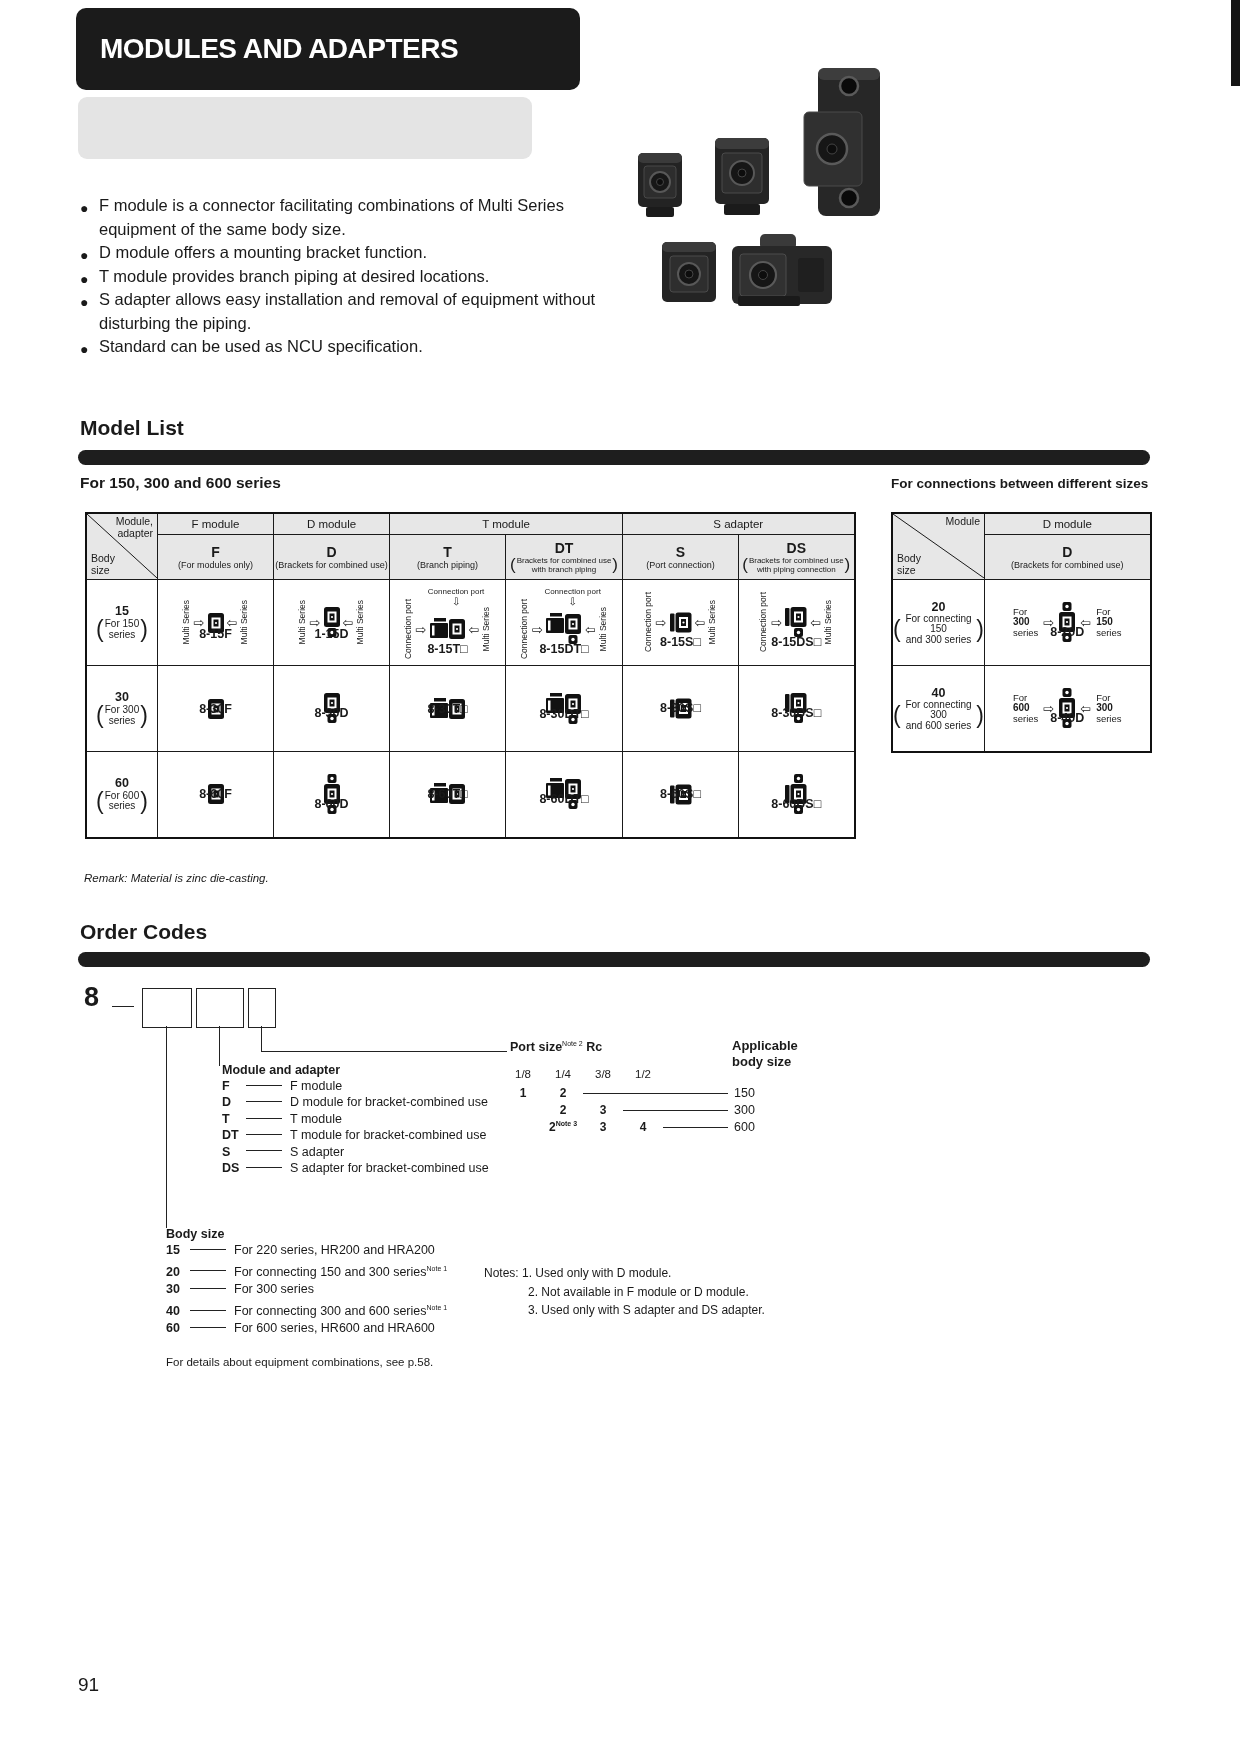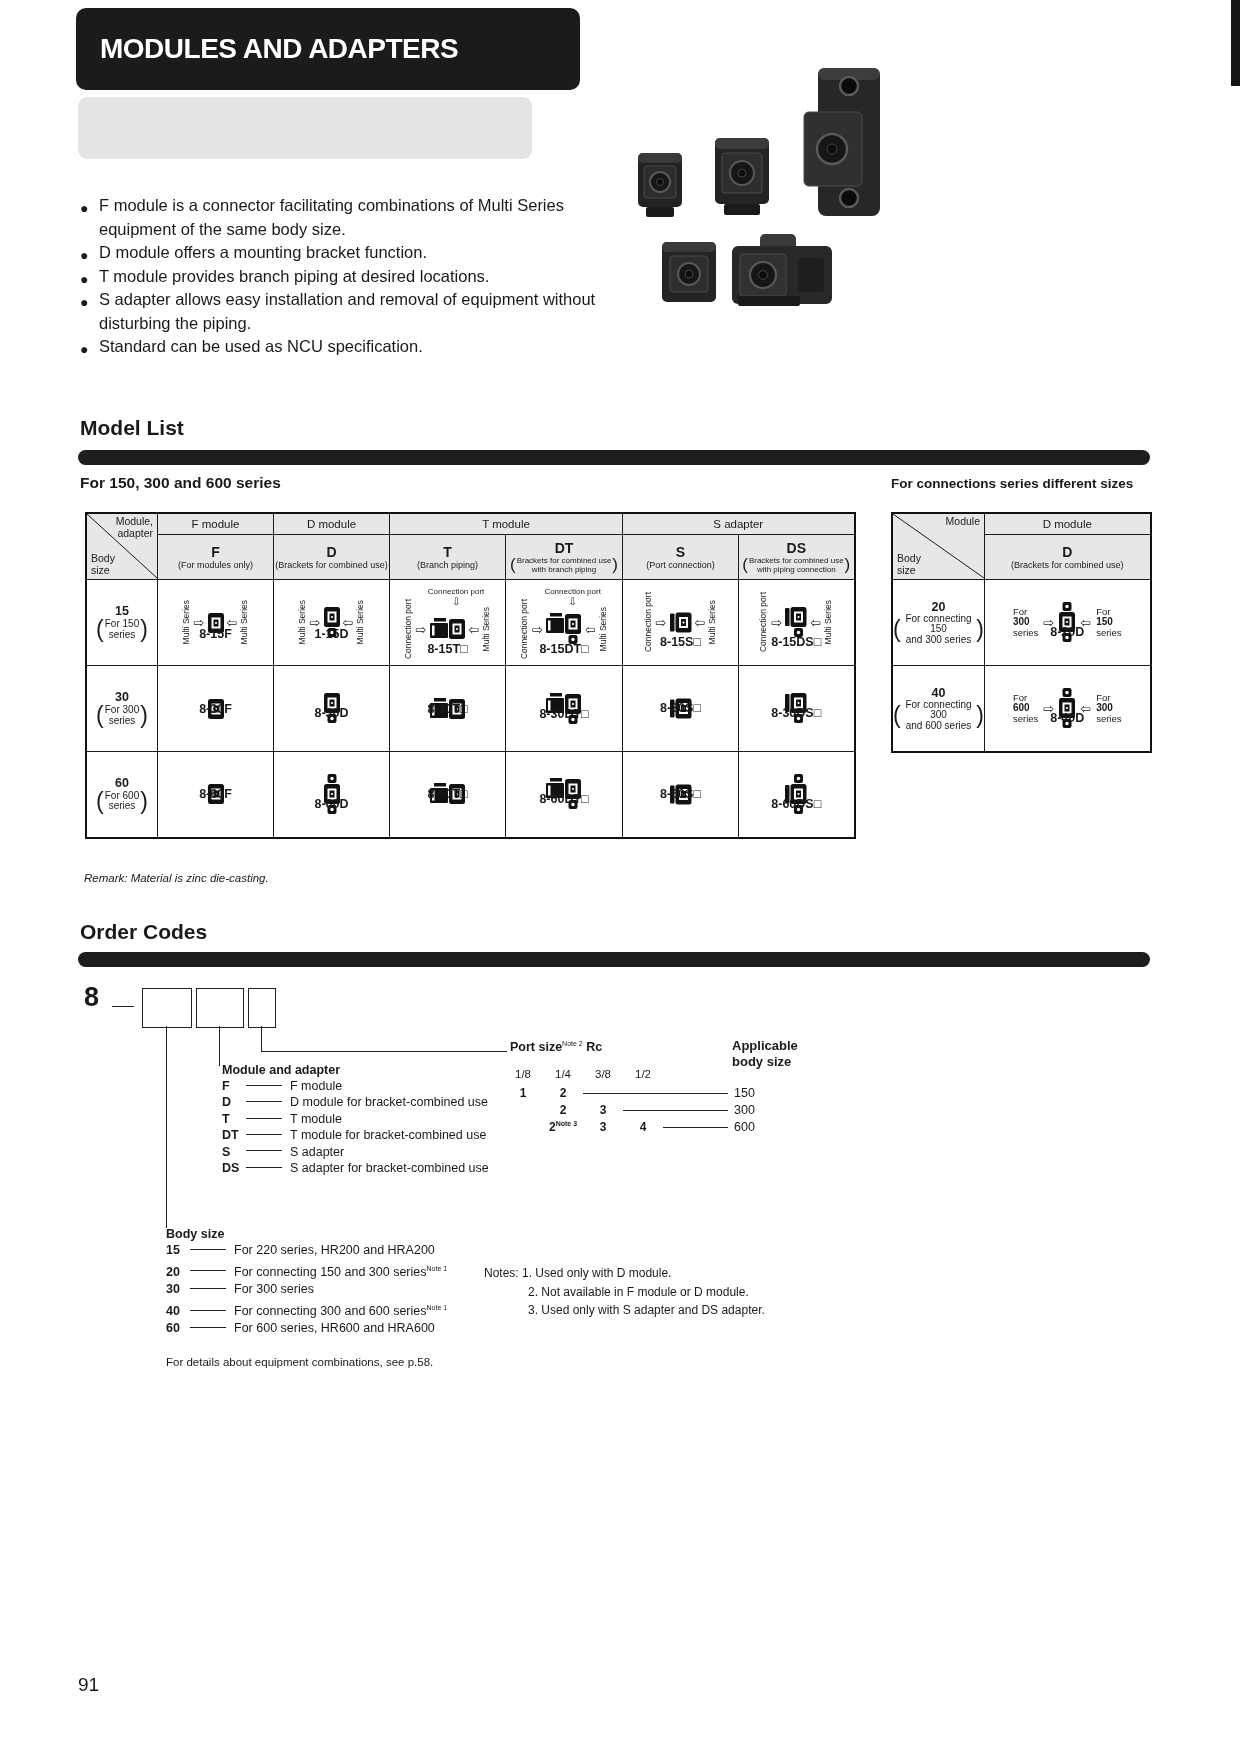"For connections series different sizes" div.abs { text: series -> between }
